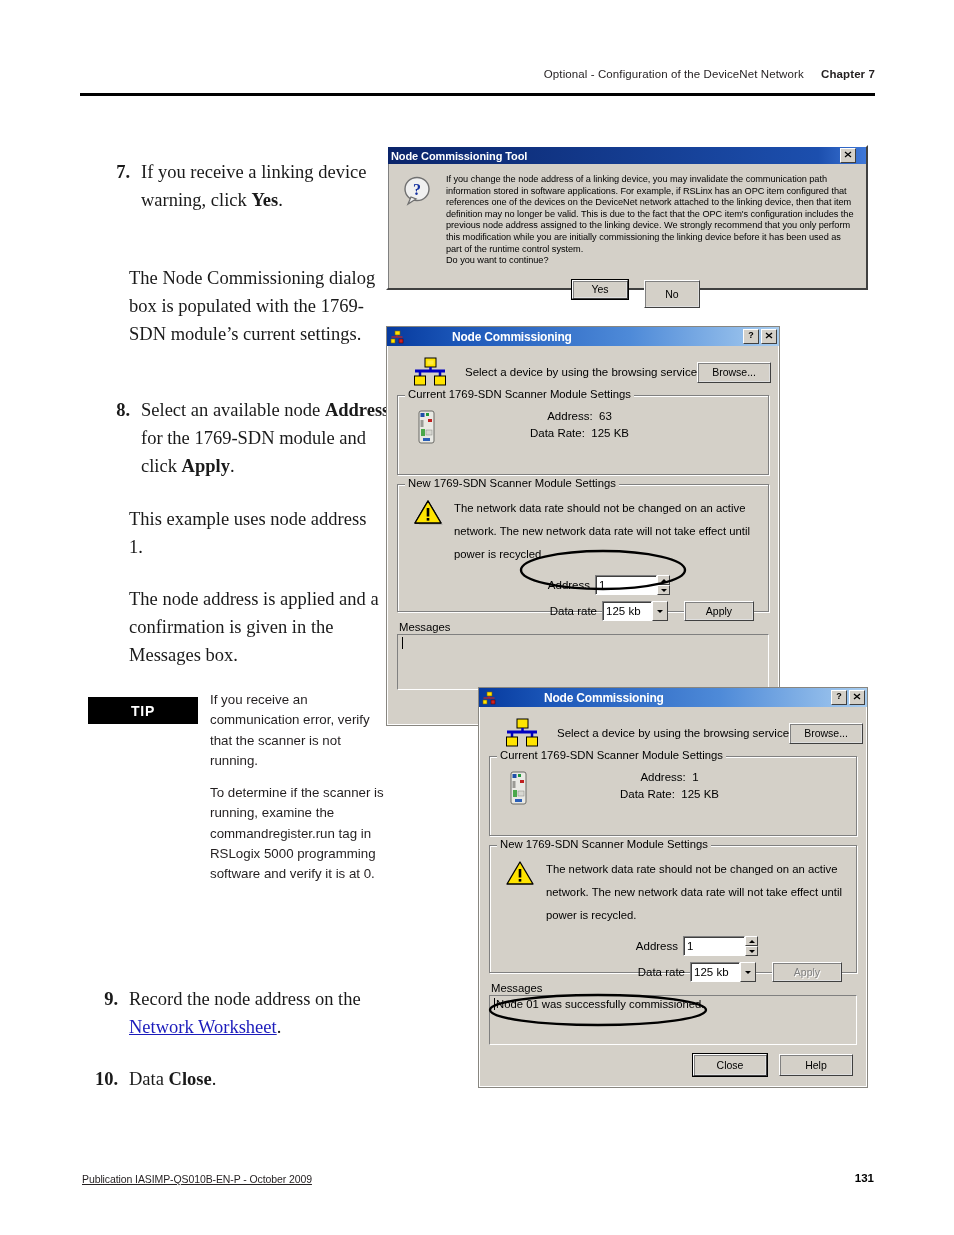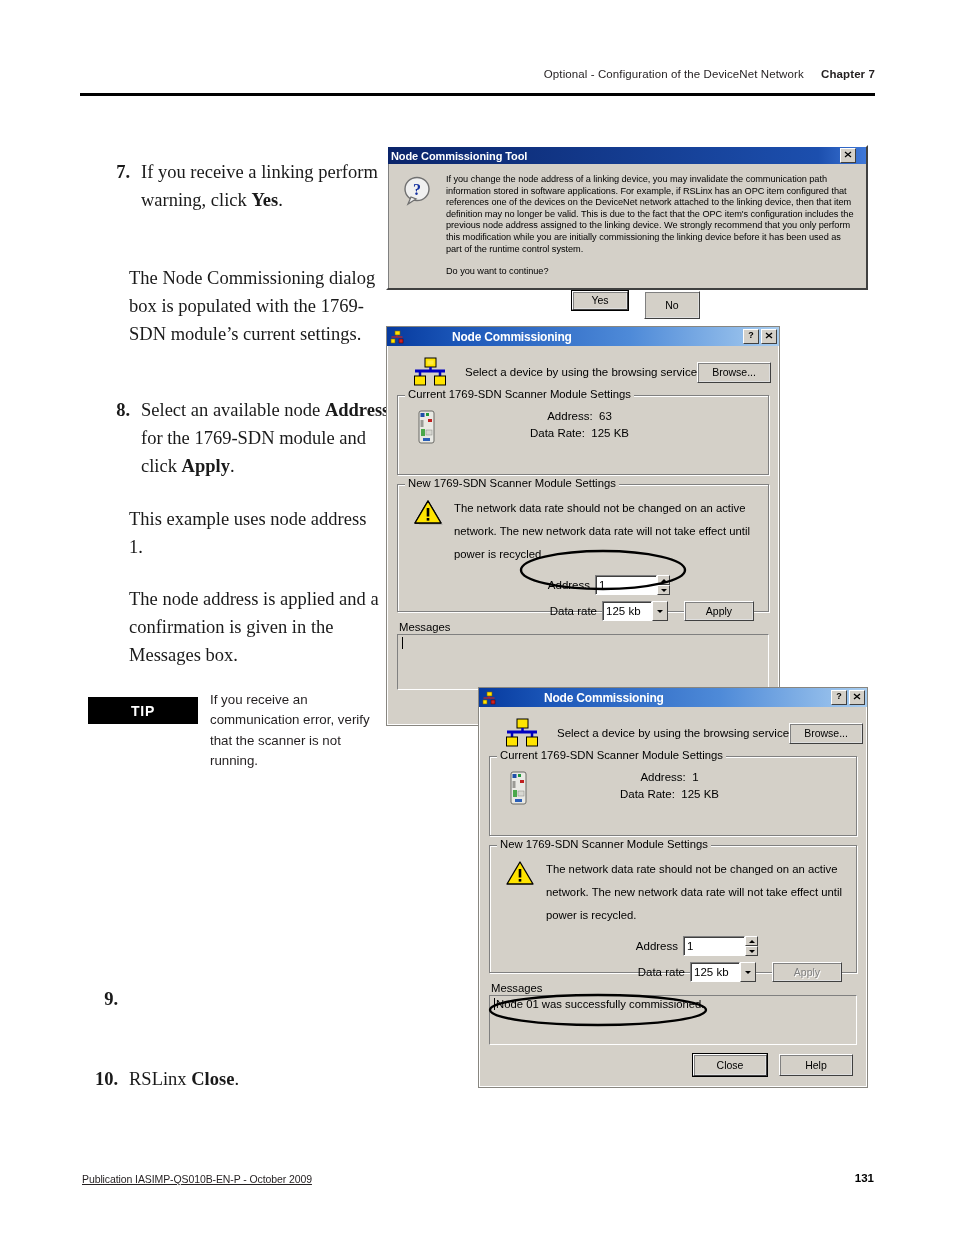"If you receive a linking" span { text: perform -> device }
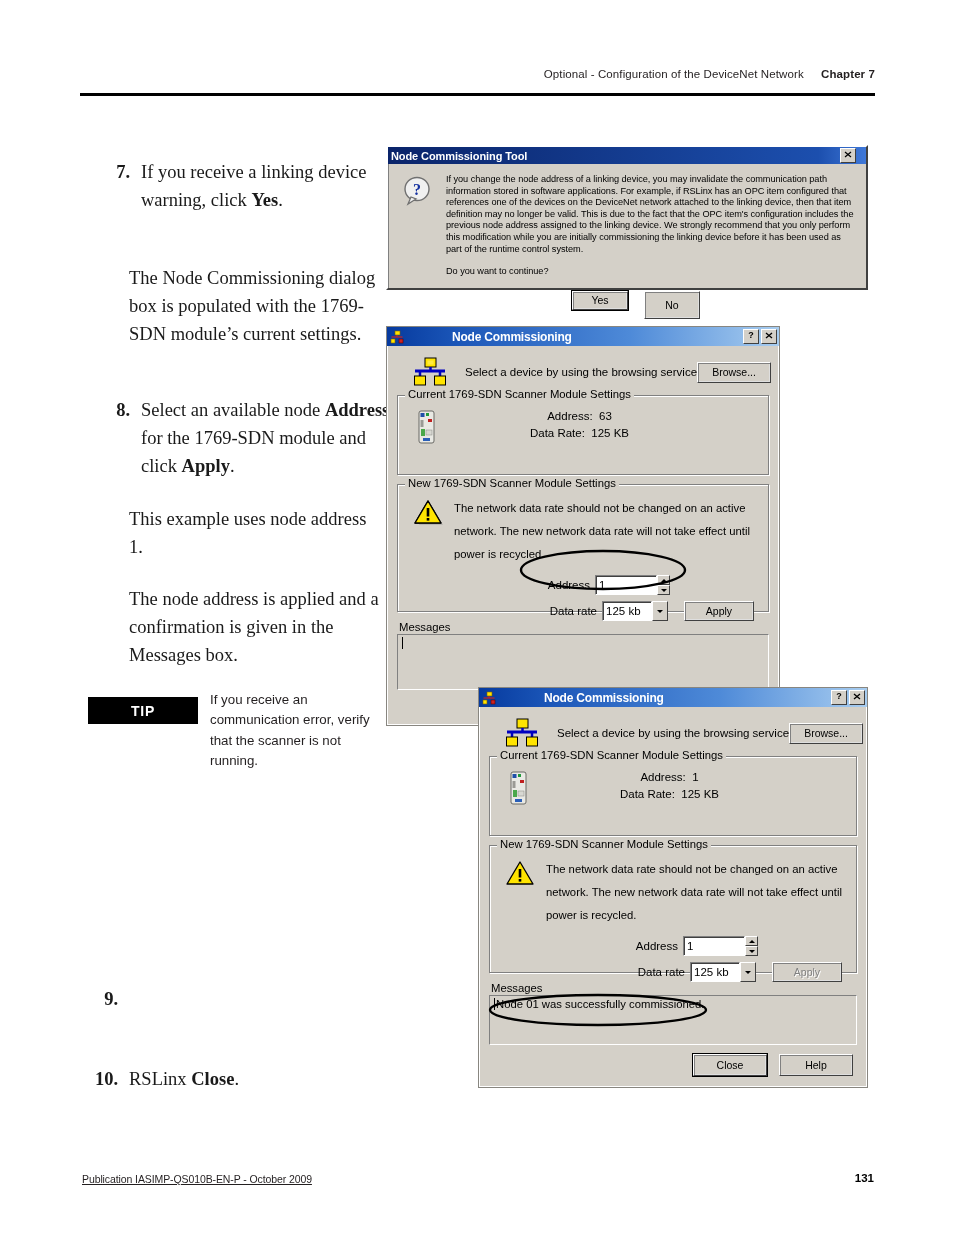"Do you want to continue?" .d1-text p.q { margin-top: 11px -> none }
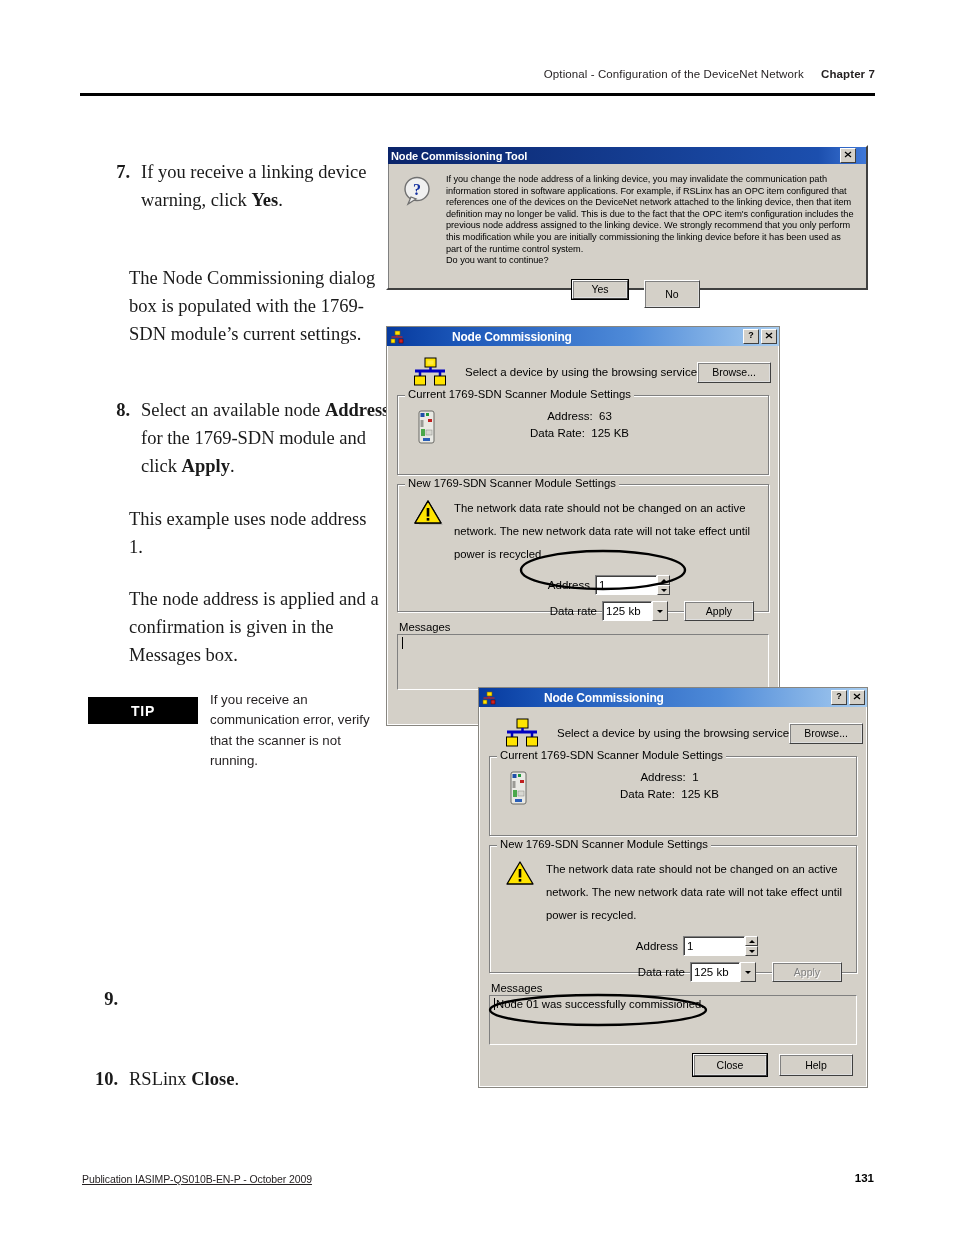"To determine if the scanner" p { html: none -> <p>To determine if the scanner is running, examine the commandregister.run tag in RSLogix 5000 programming software and verify it is at 0.</p> }
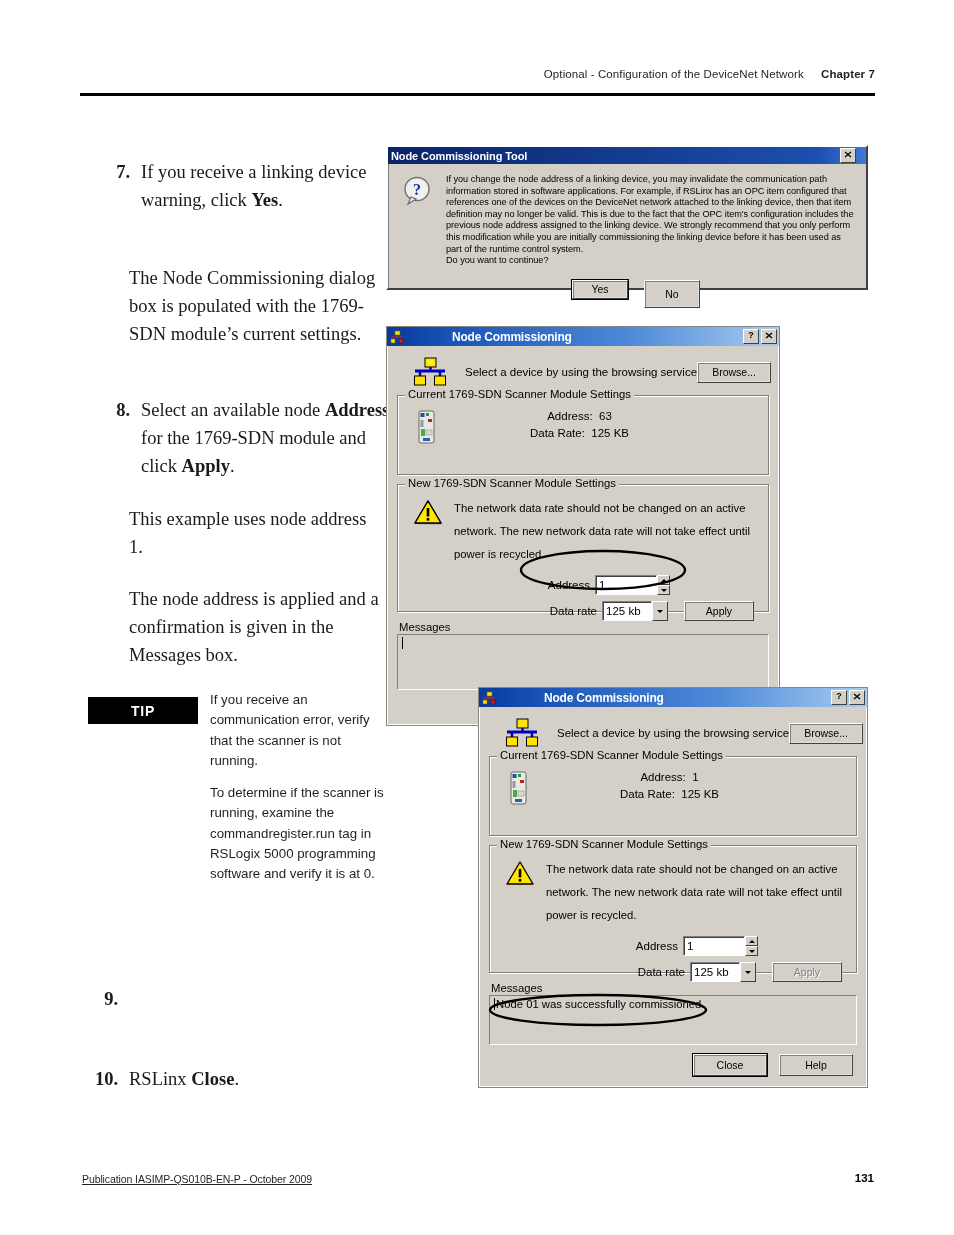"Record the node address on" span.txt { html: none -> <span><span>Record the node address on the </span><a>Network Worksheet</a><span>.</span></span> }
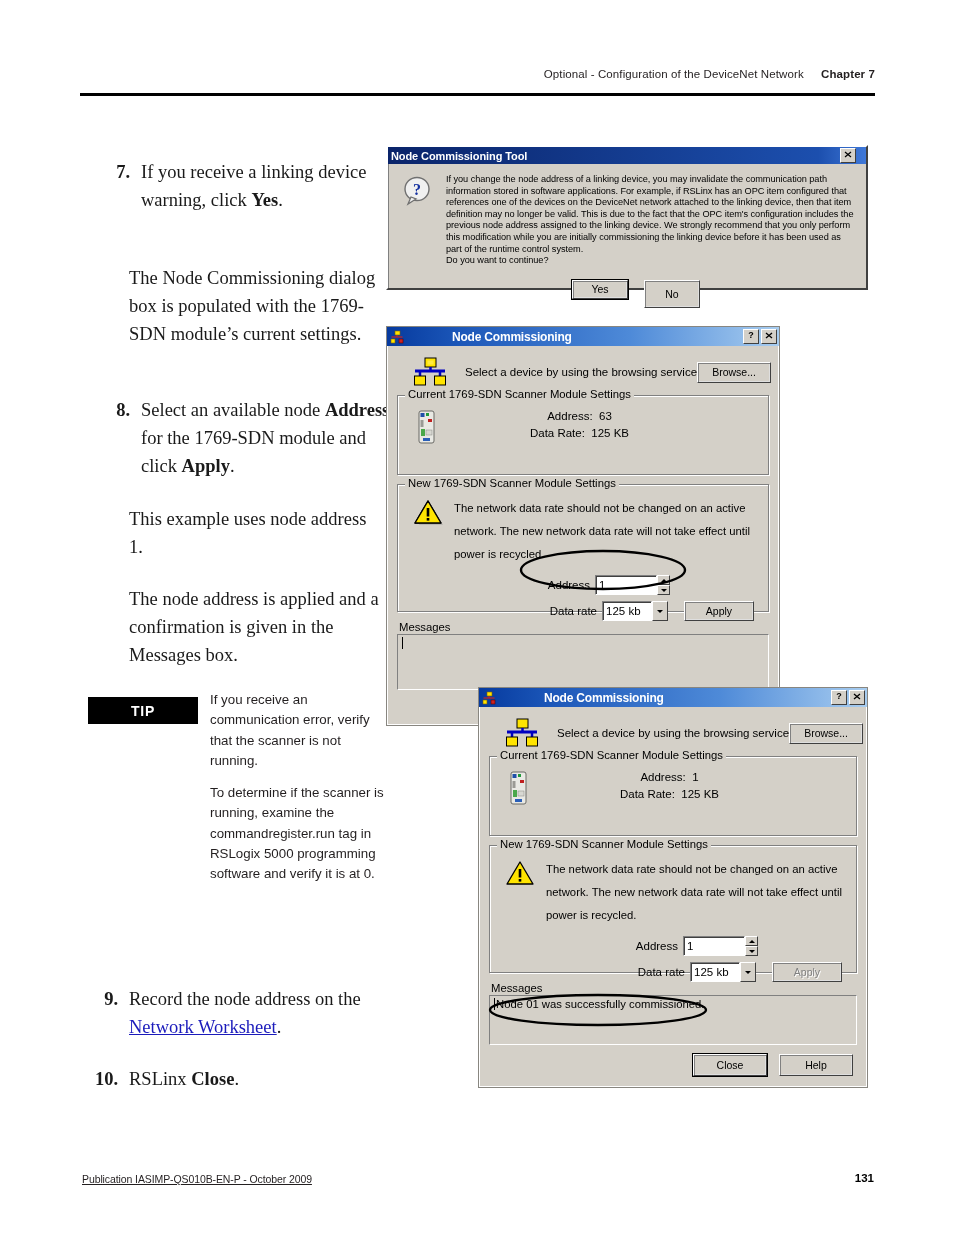"RSLinx" span { text: RSLinx -> Data }
